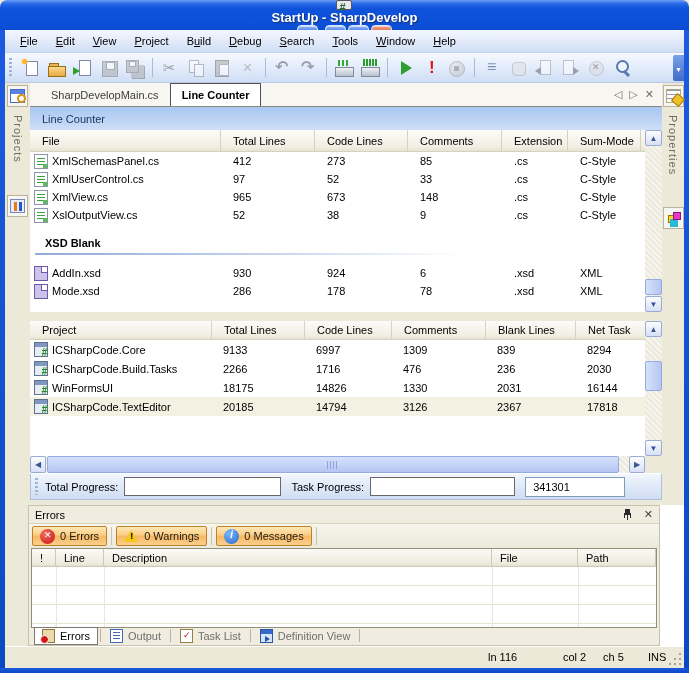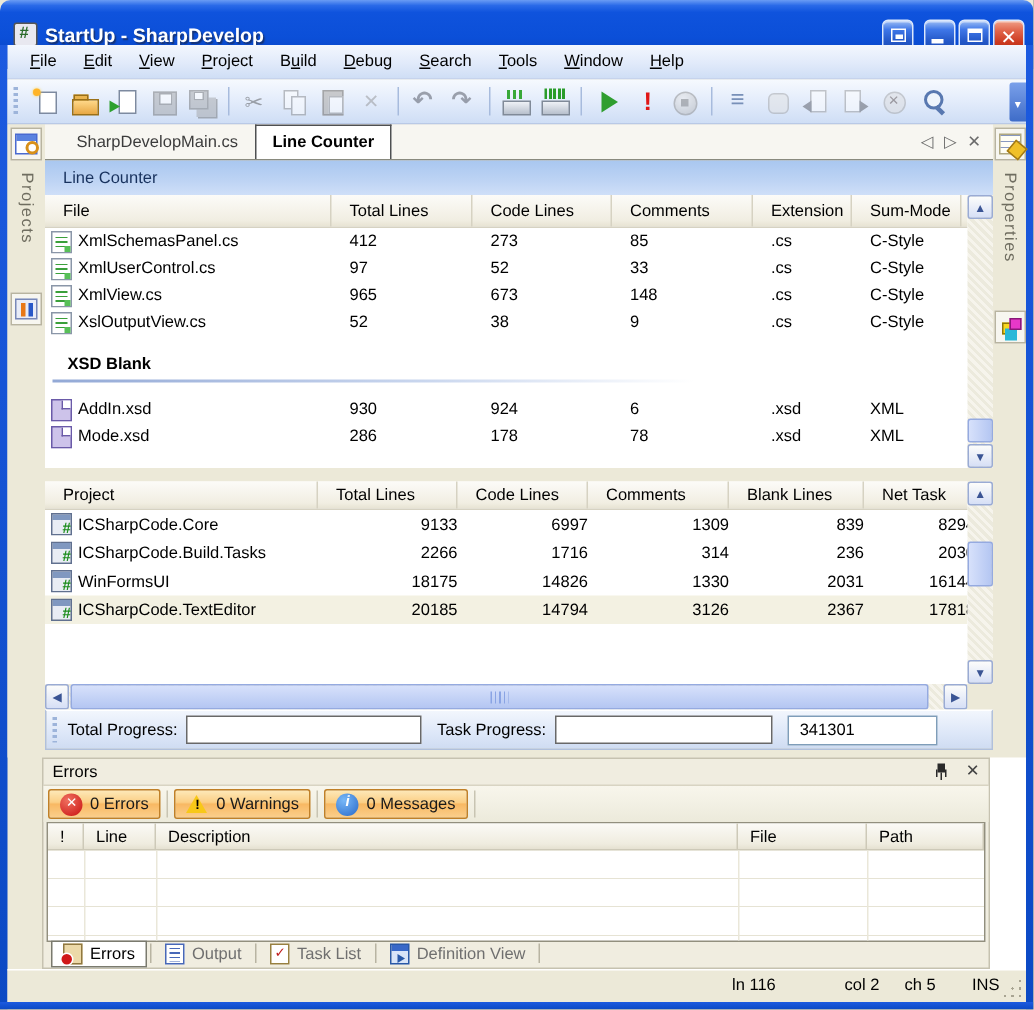"StartUp - SharpDevelop" .titlebar { flex-direction: none -> column }
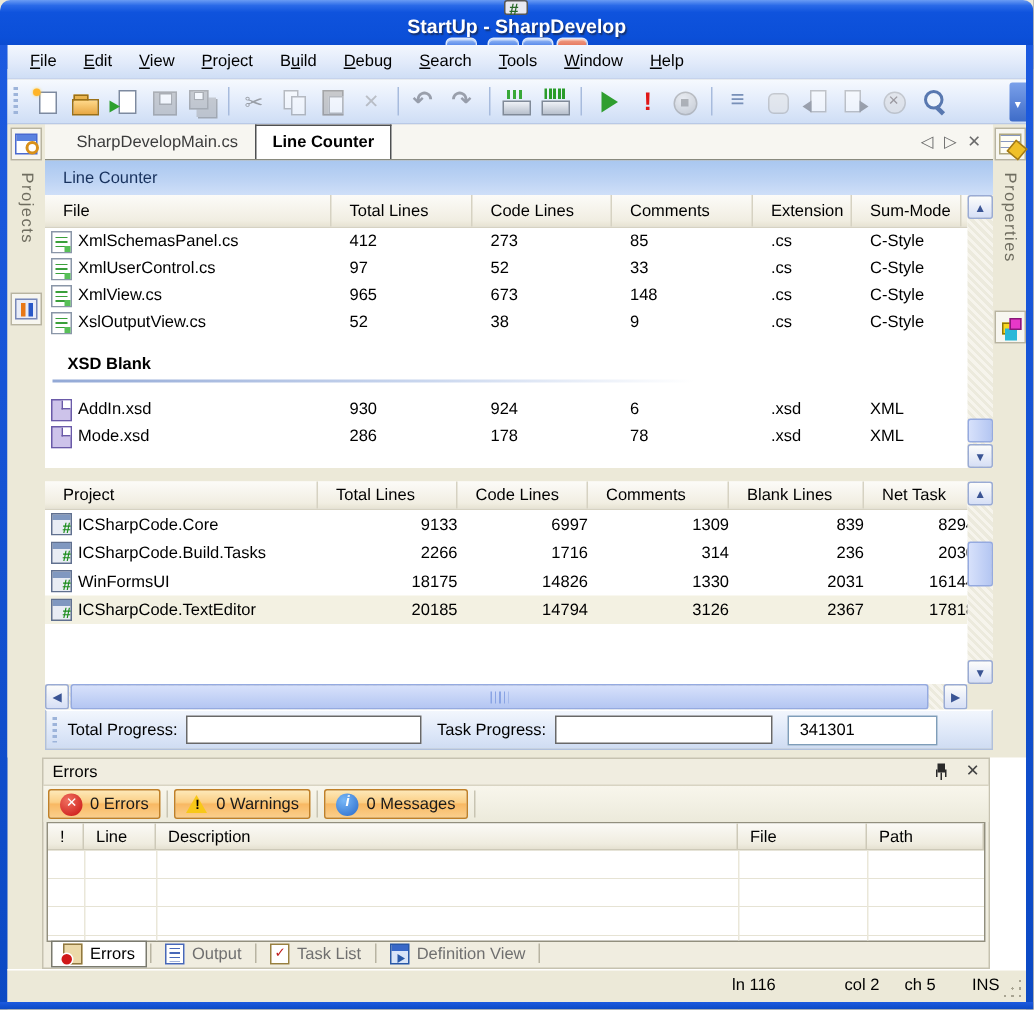"ICSharpCode.Core" .t2 .lrow { text-align: right -> none }
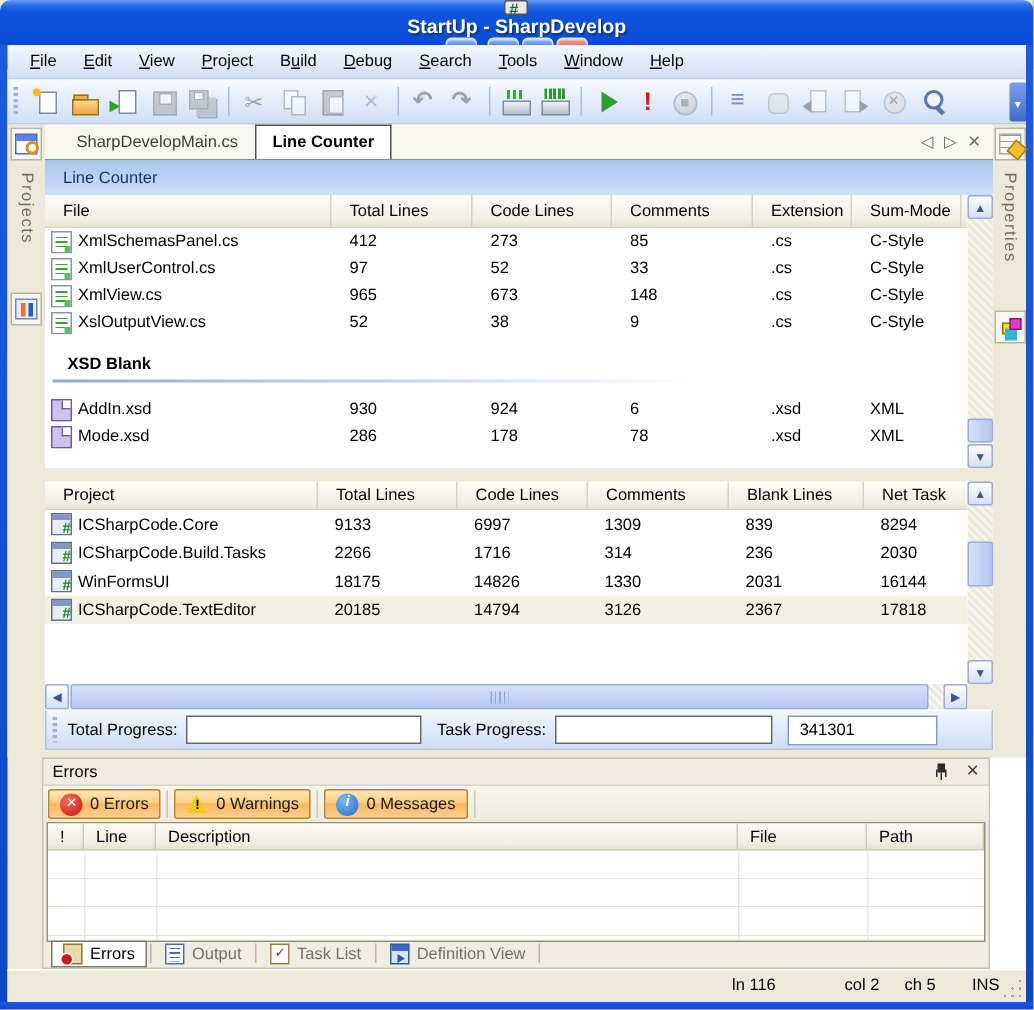"314" span.cell { text: 314 -> 476 }
